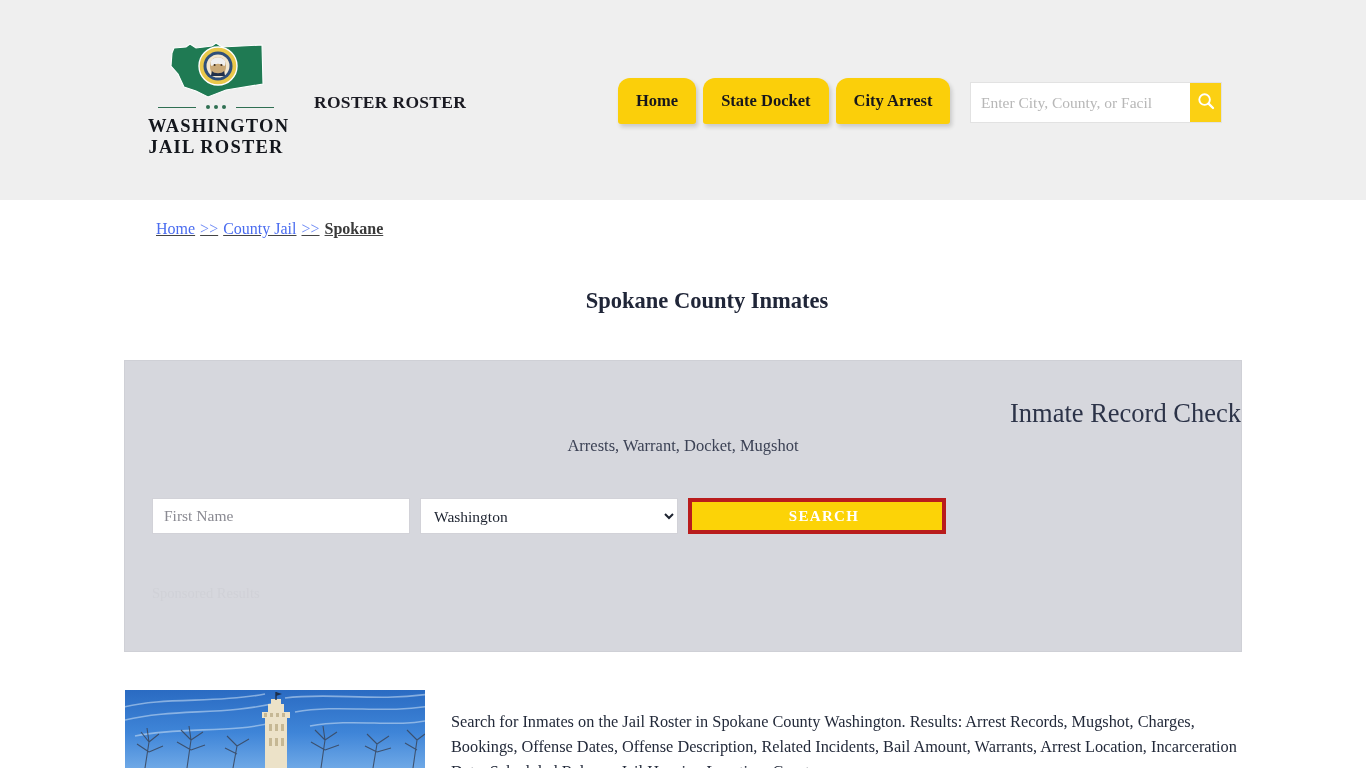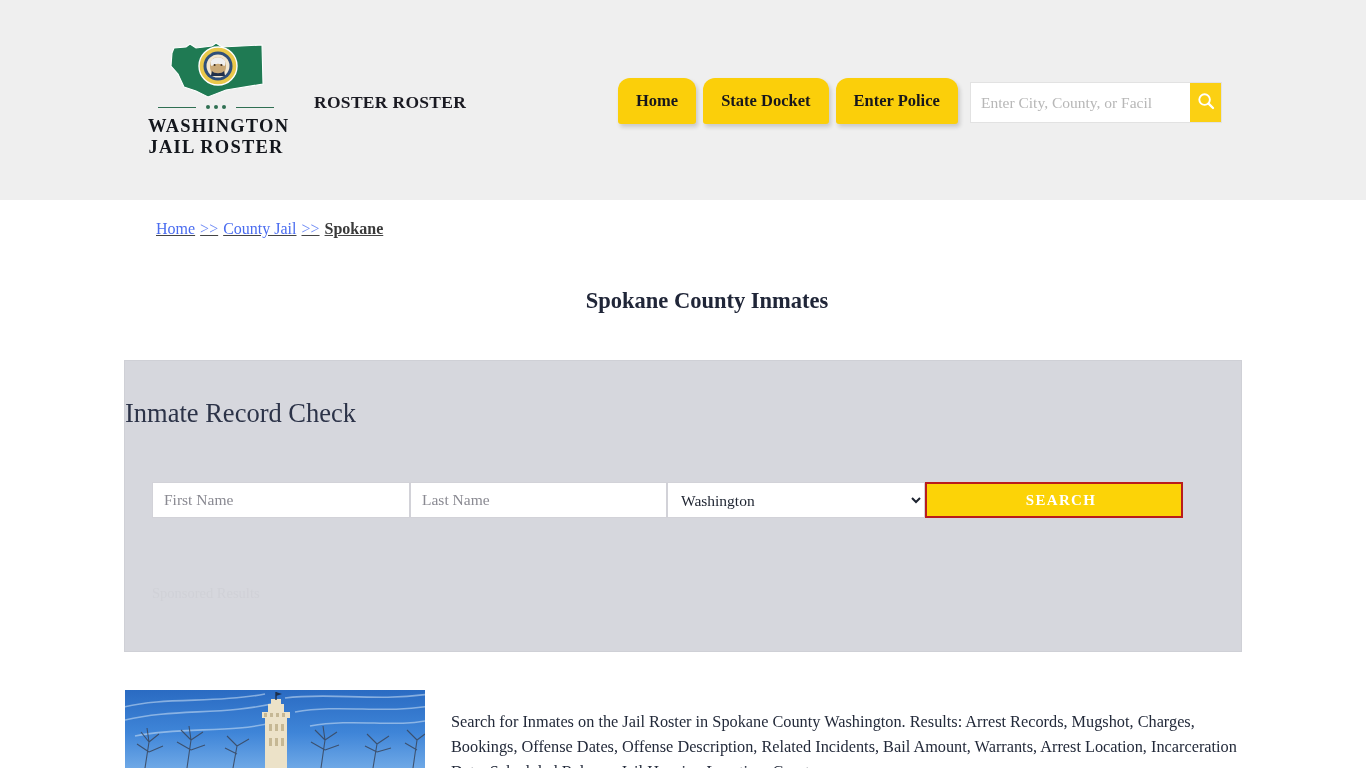"Enter Police" button.nav-btn { text: Enter Police -> City Arrest }
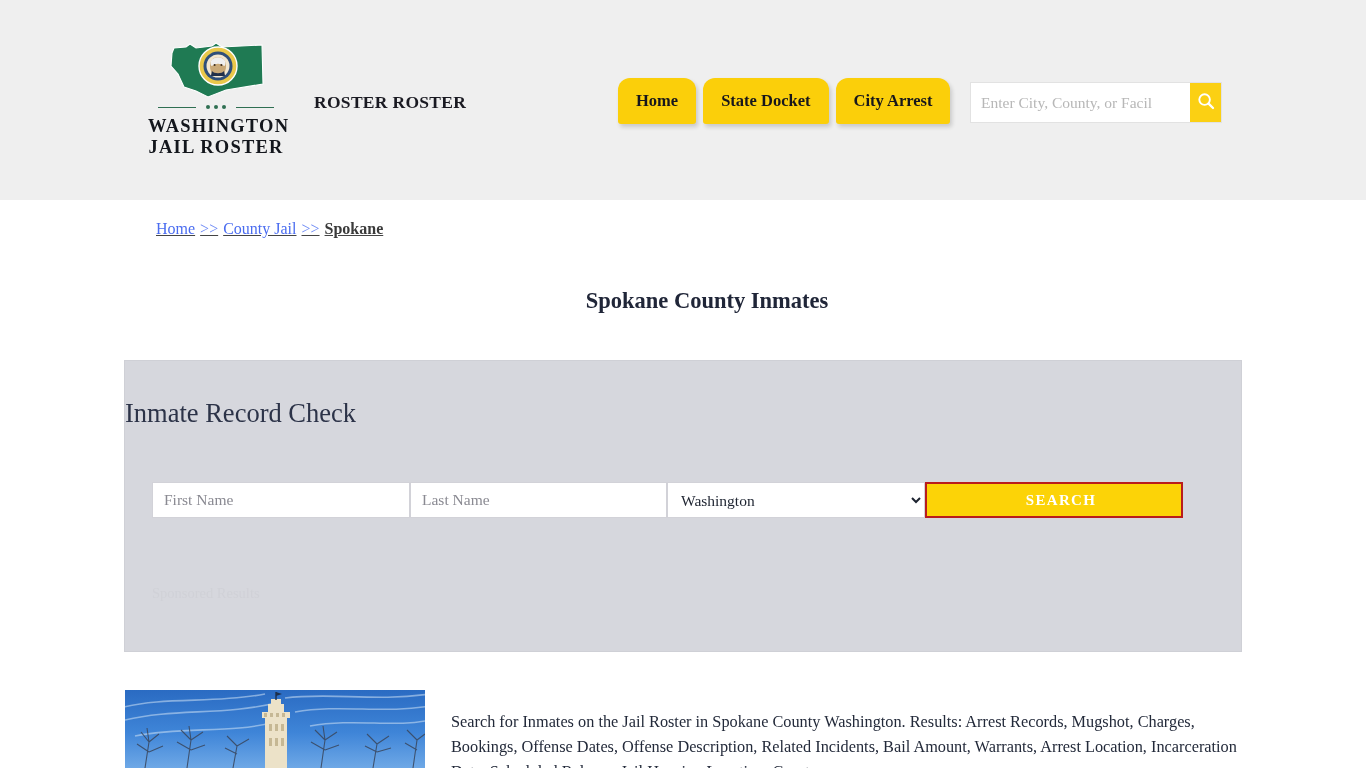"Inmate Record Check" .ad-title { text-align: left -> right }
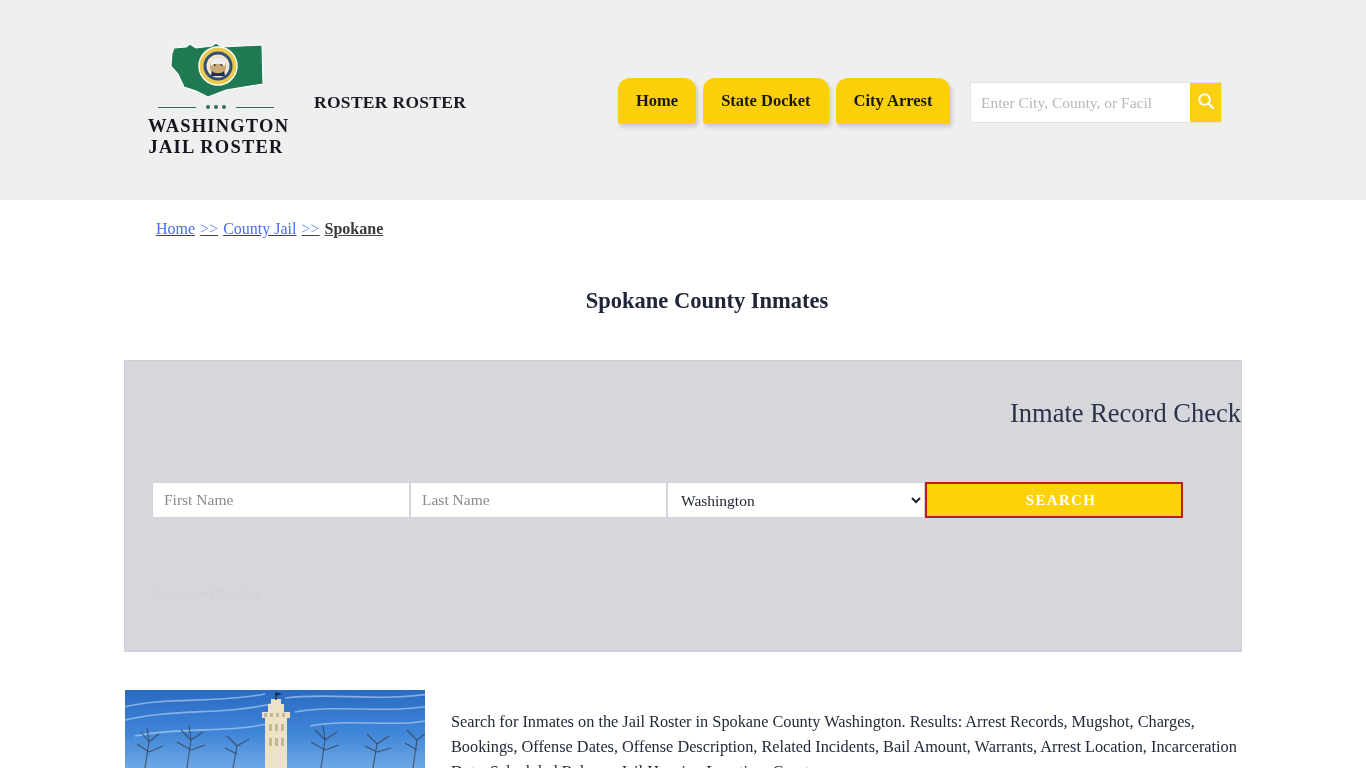"Arrests, Warrant, Docket, Mugshot" div.ad-sub { html: none -> <div>Arrests, Warrant, Docket, Mugshot</div> }
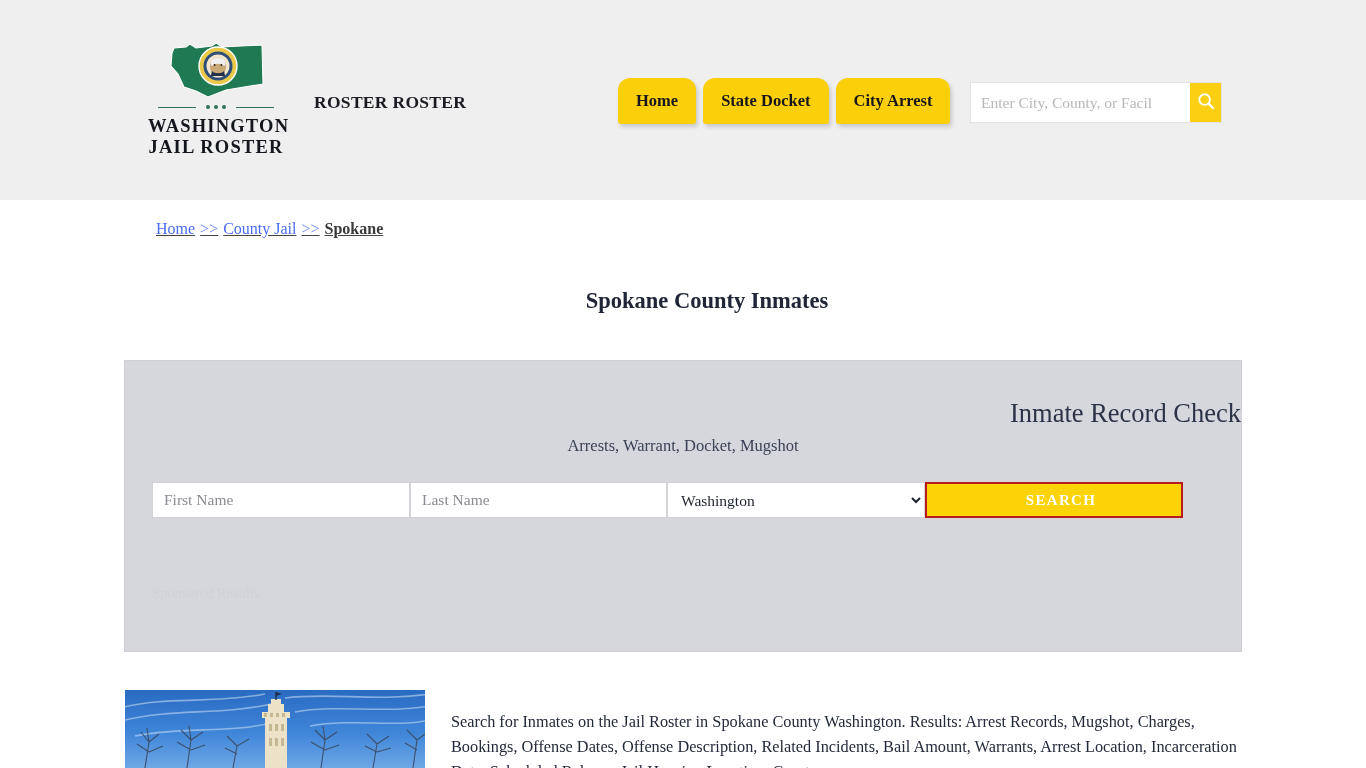"First Name" .ad-form { gap: none -> 10px; top: 121px -> 137px }
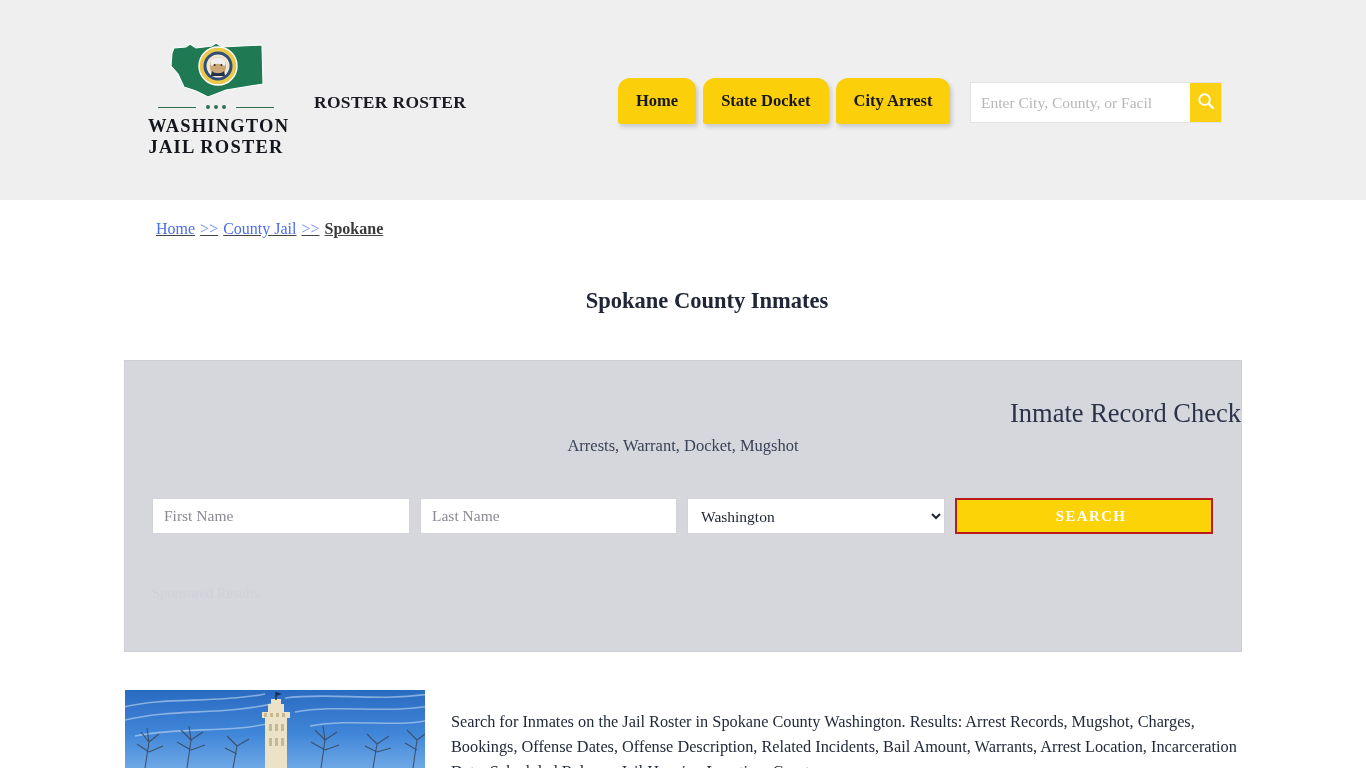"Last Name" input.lname { html: <input> -> none }
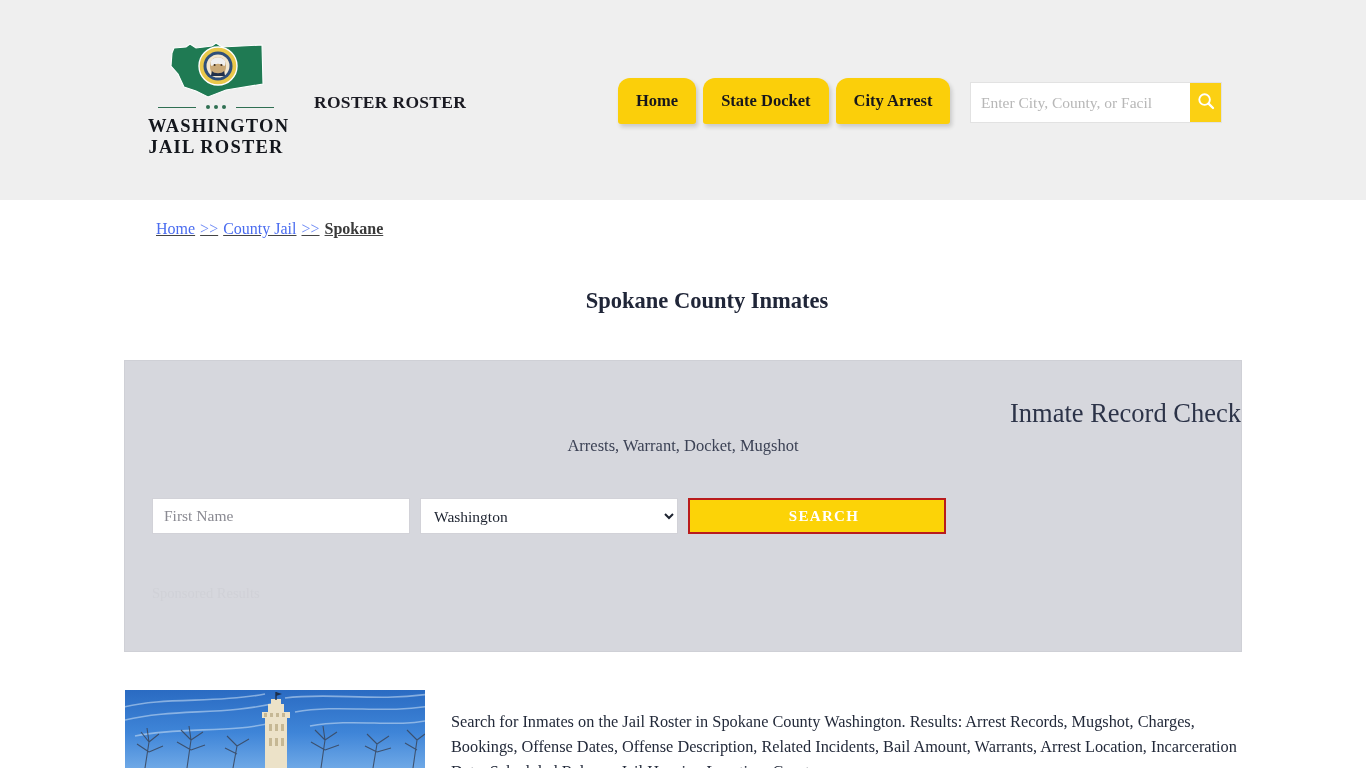"SEARCH" .ad-search-btn { border: 2px solid #b91c1c -> 4px solid #b91c1c }
